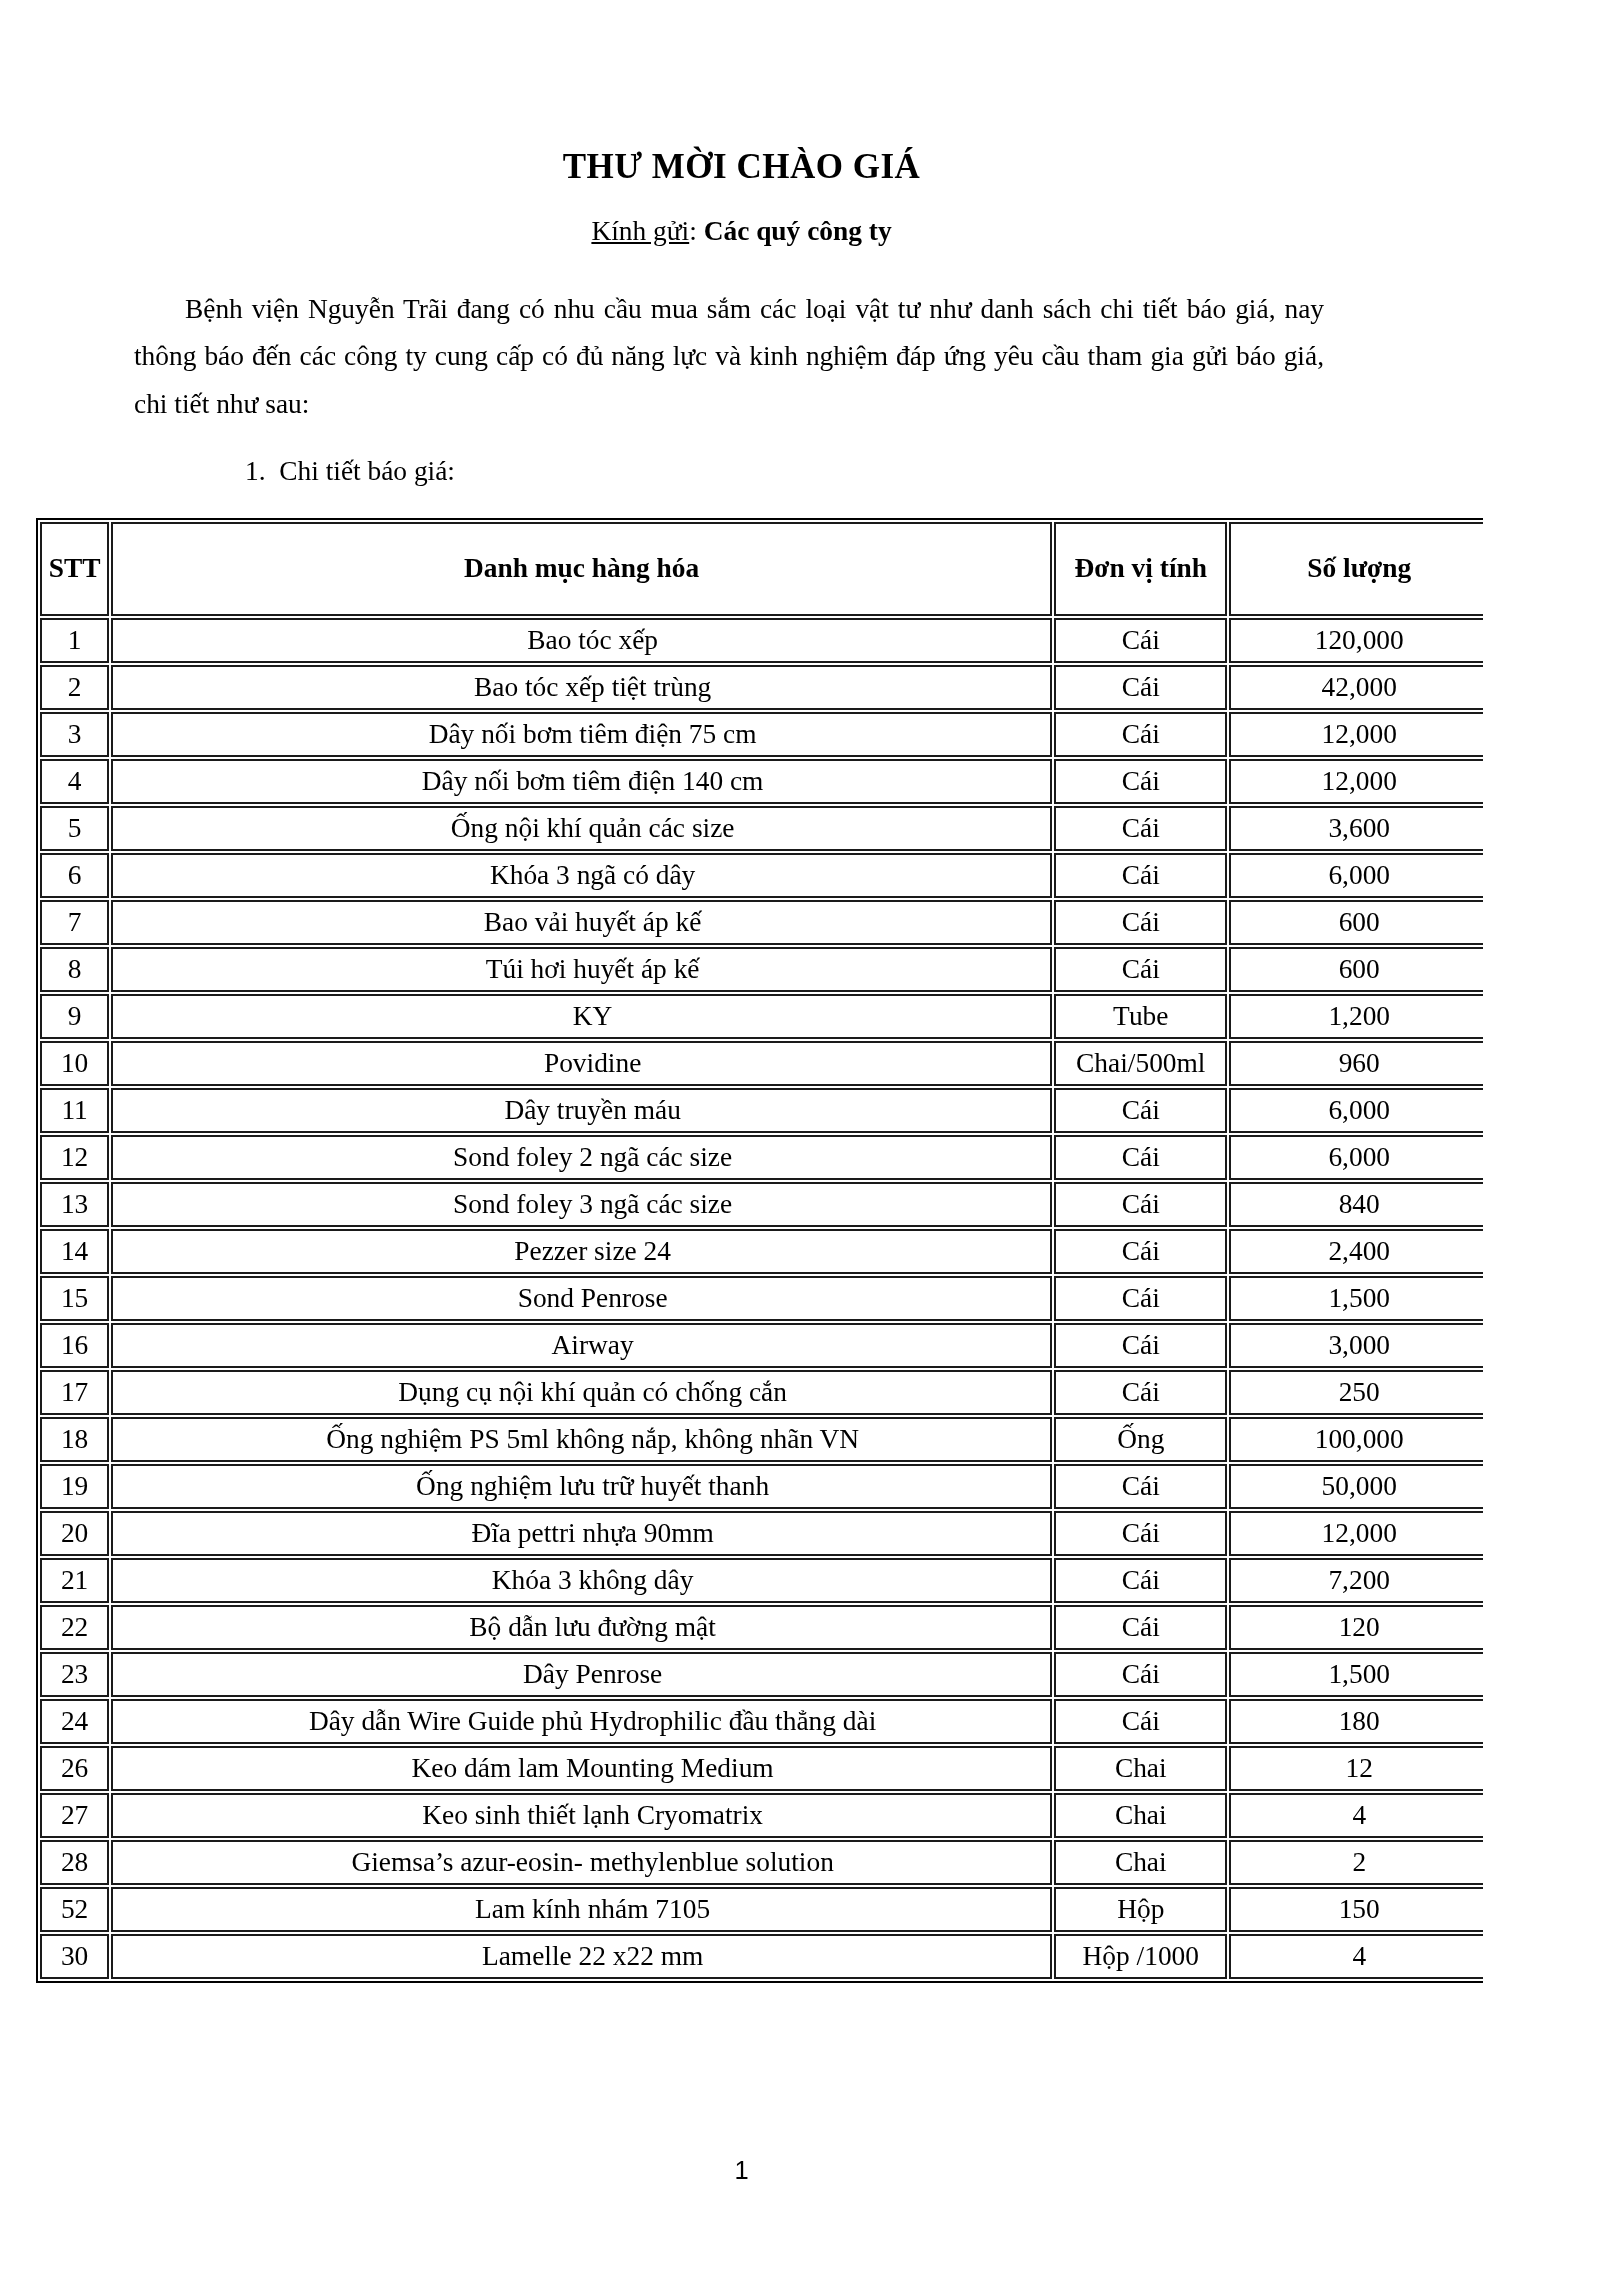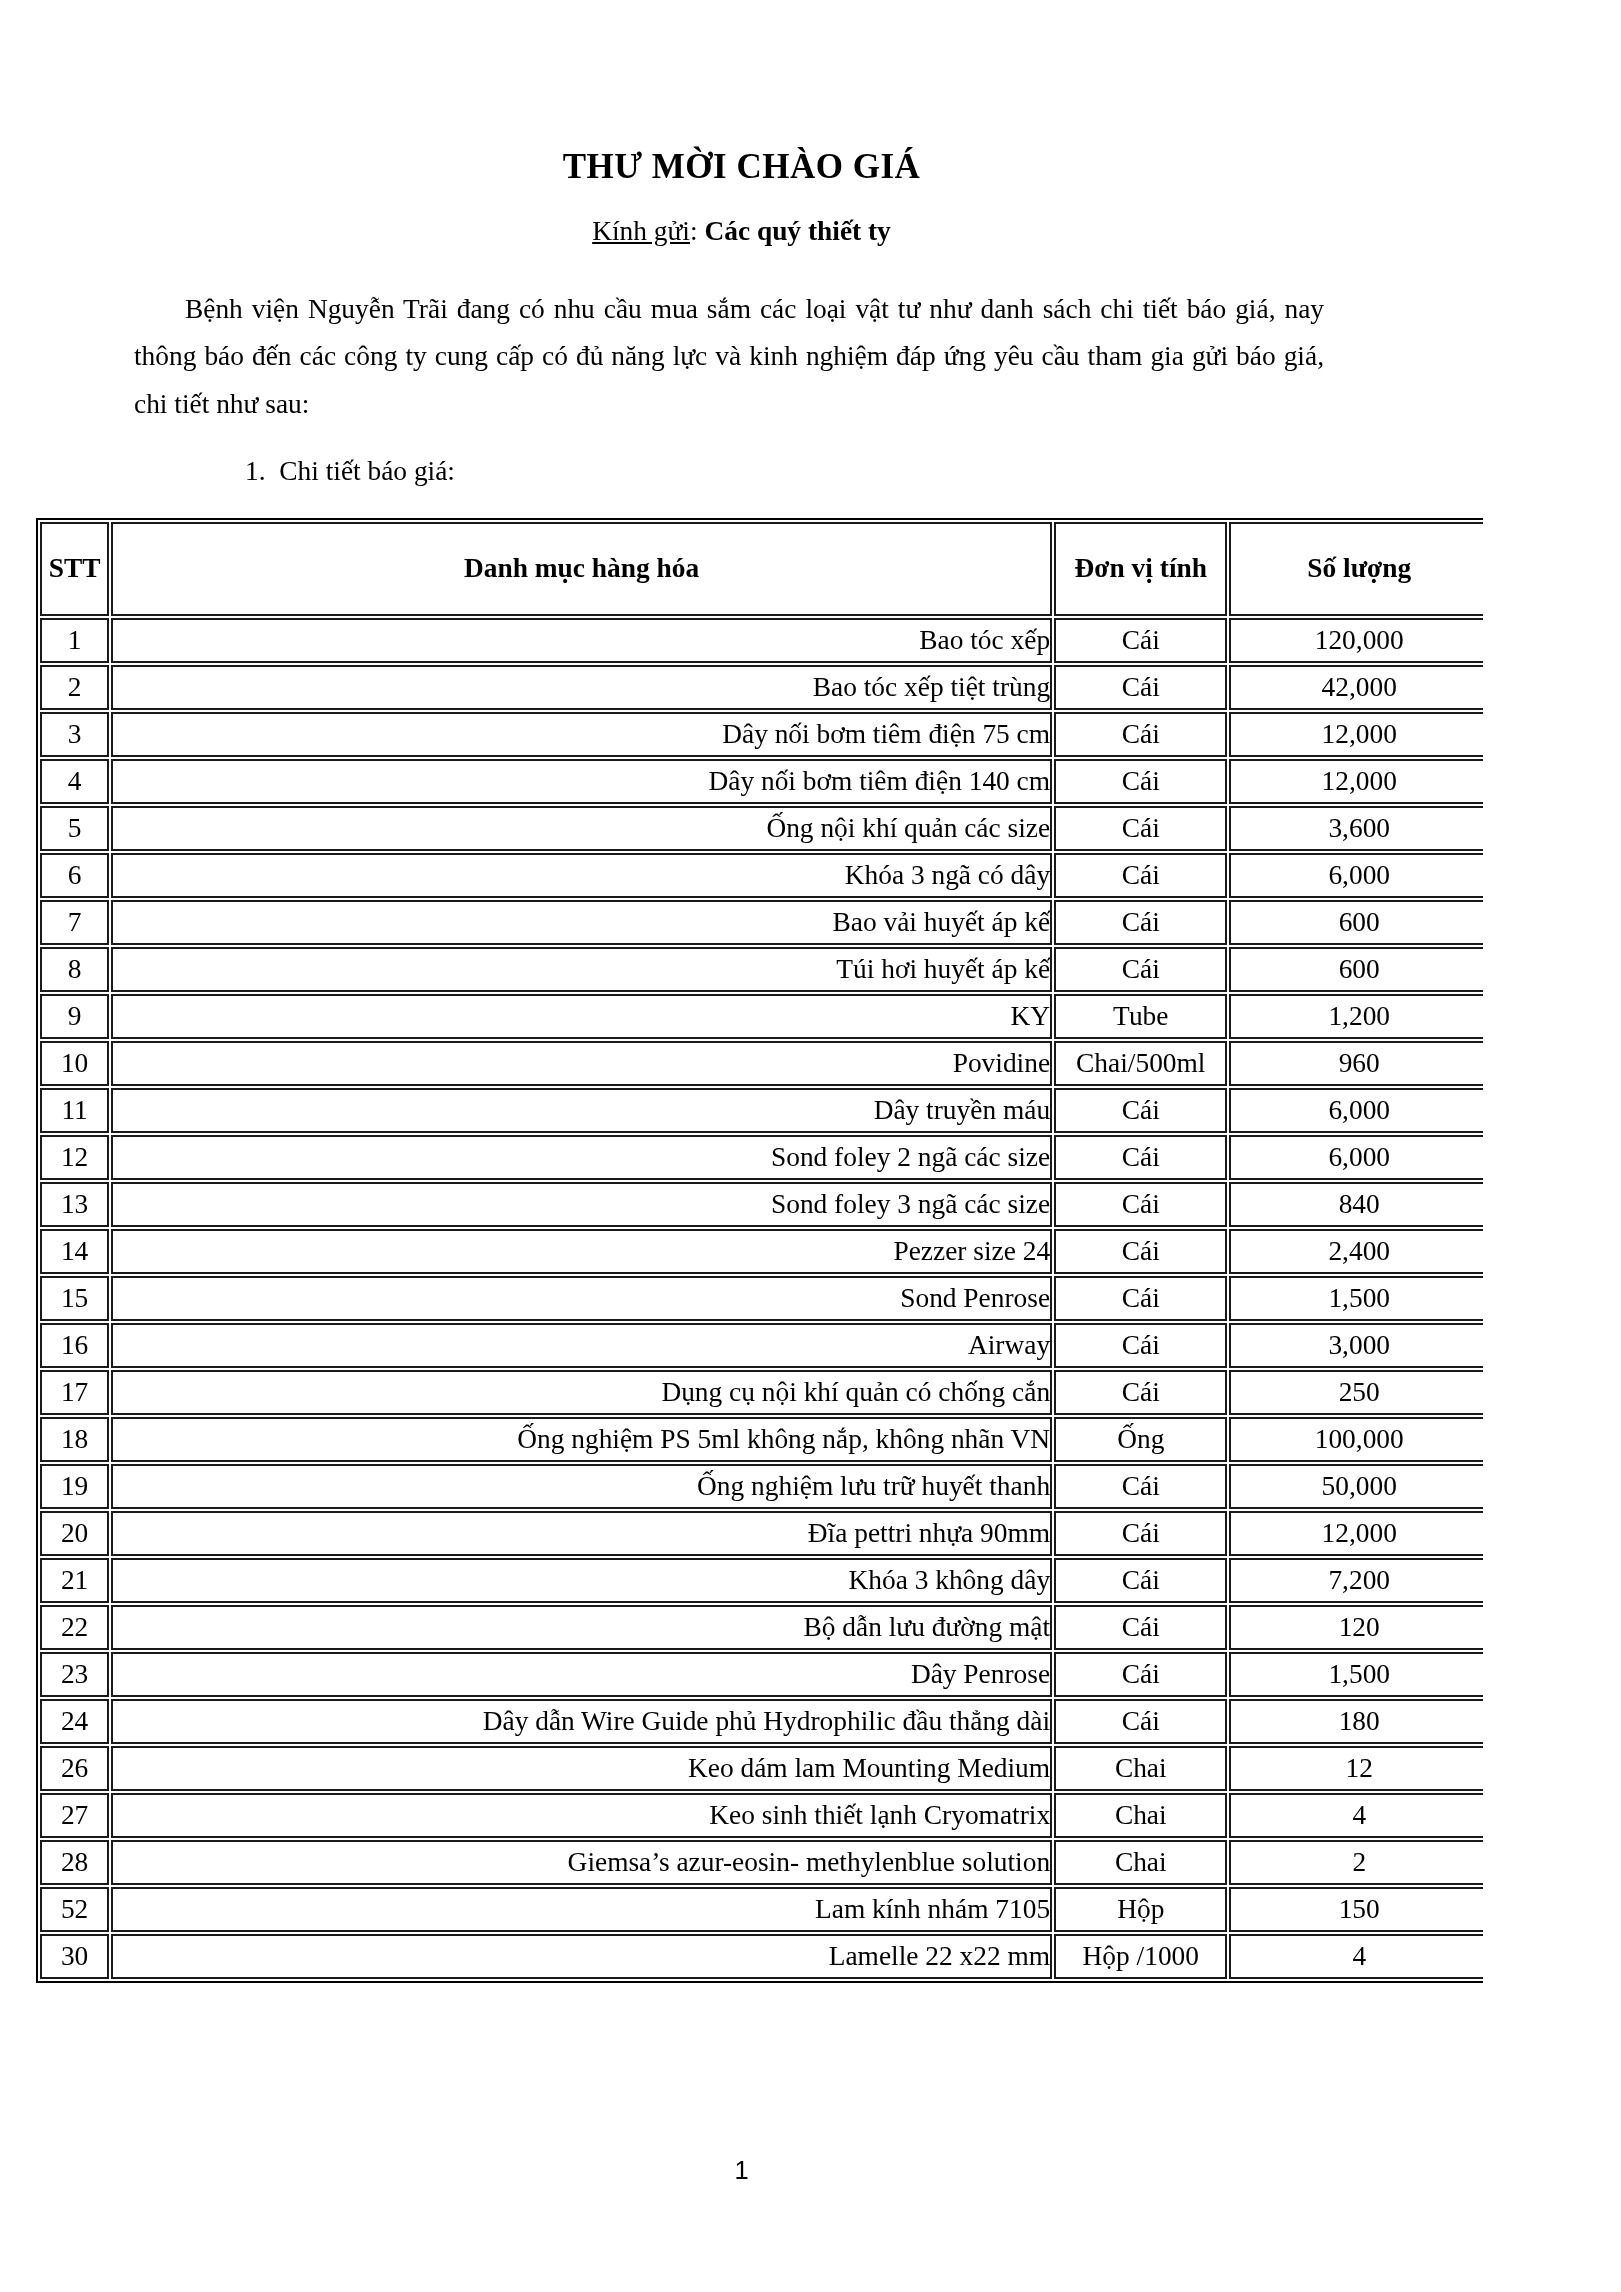"Các quý thiết ty" span.recipient { text: thiết -> công }
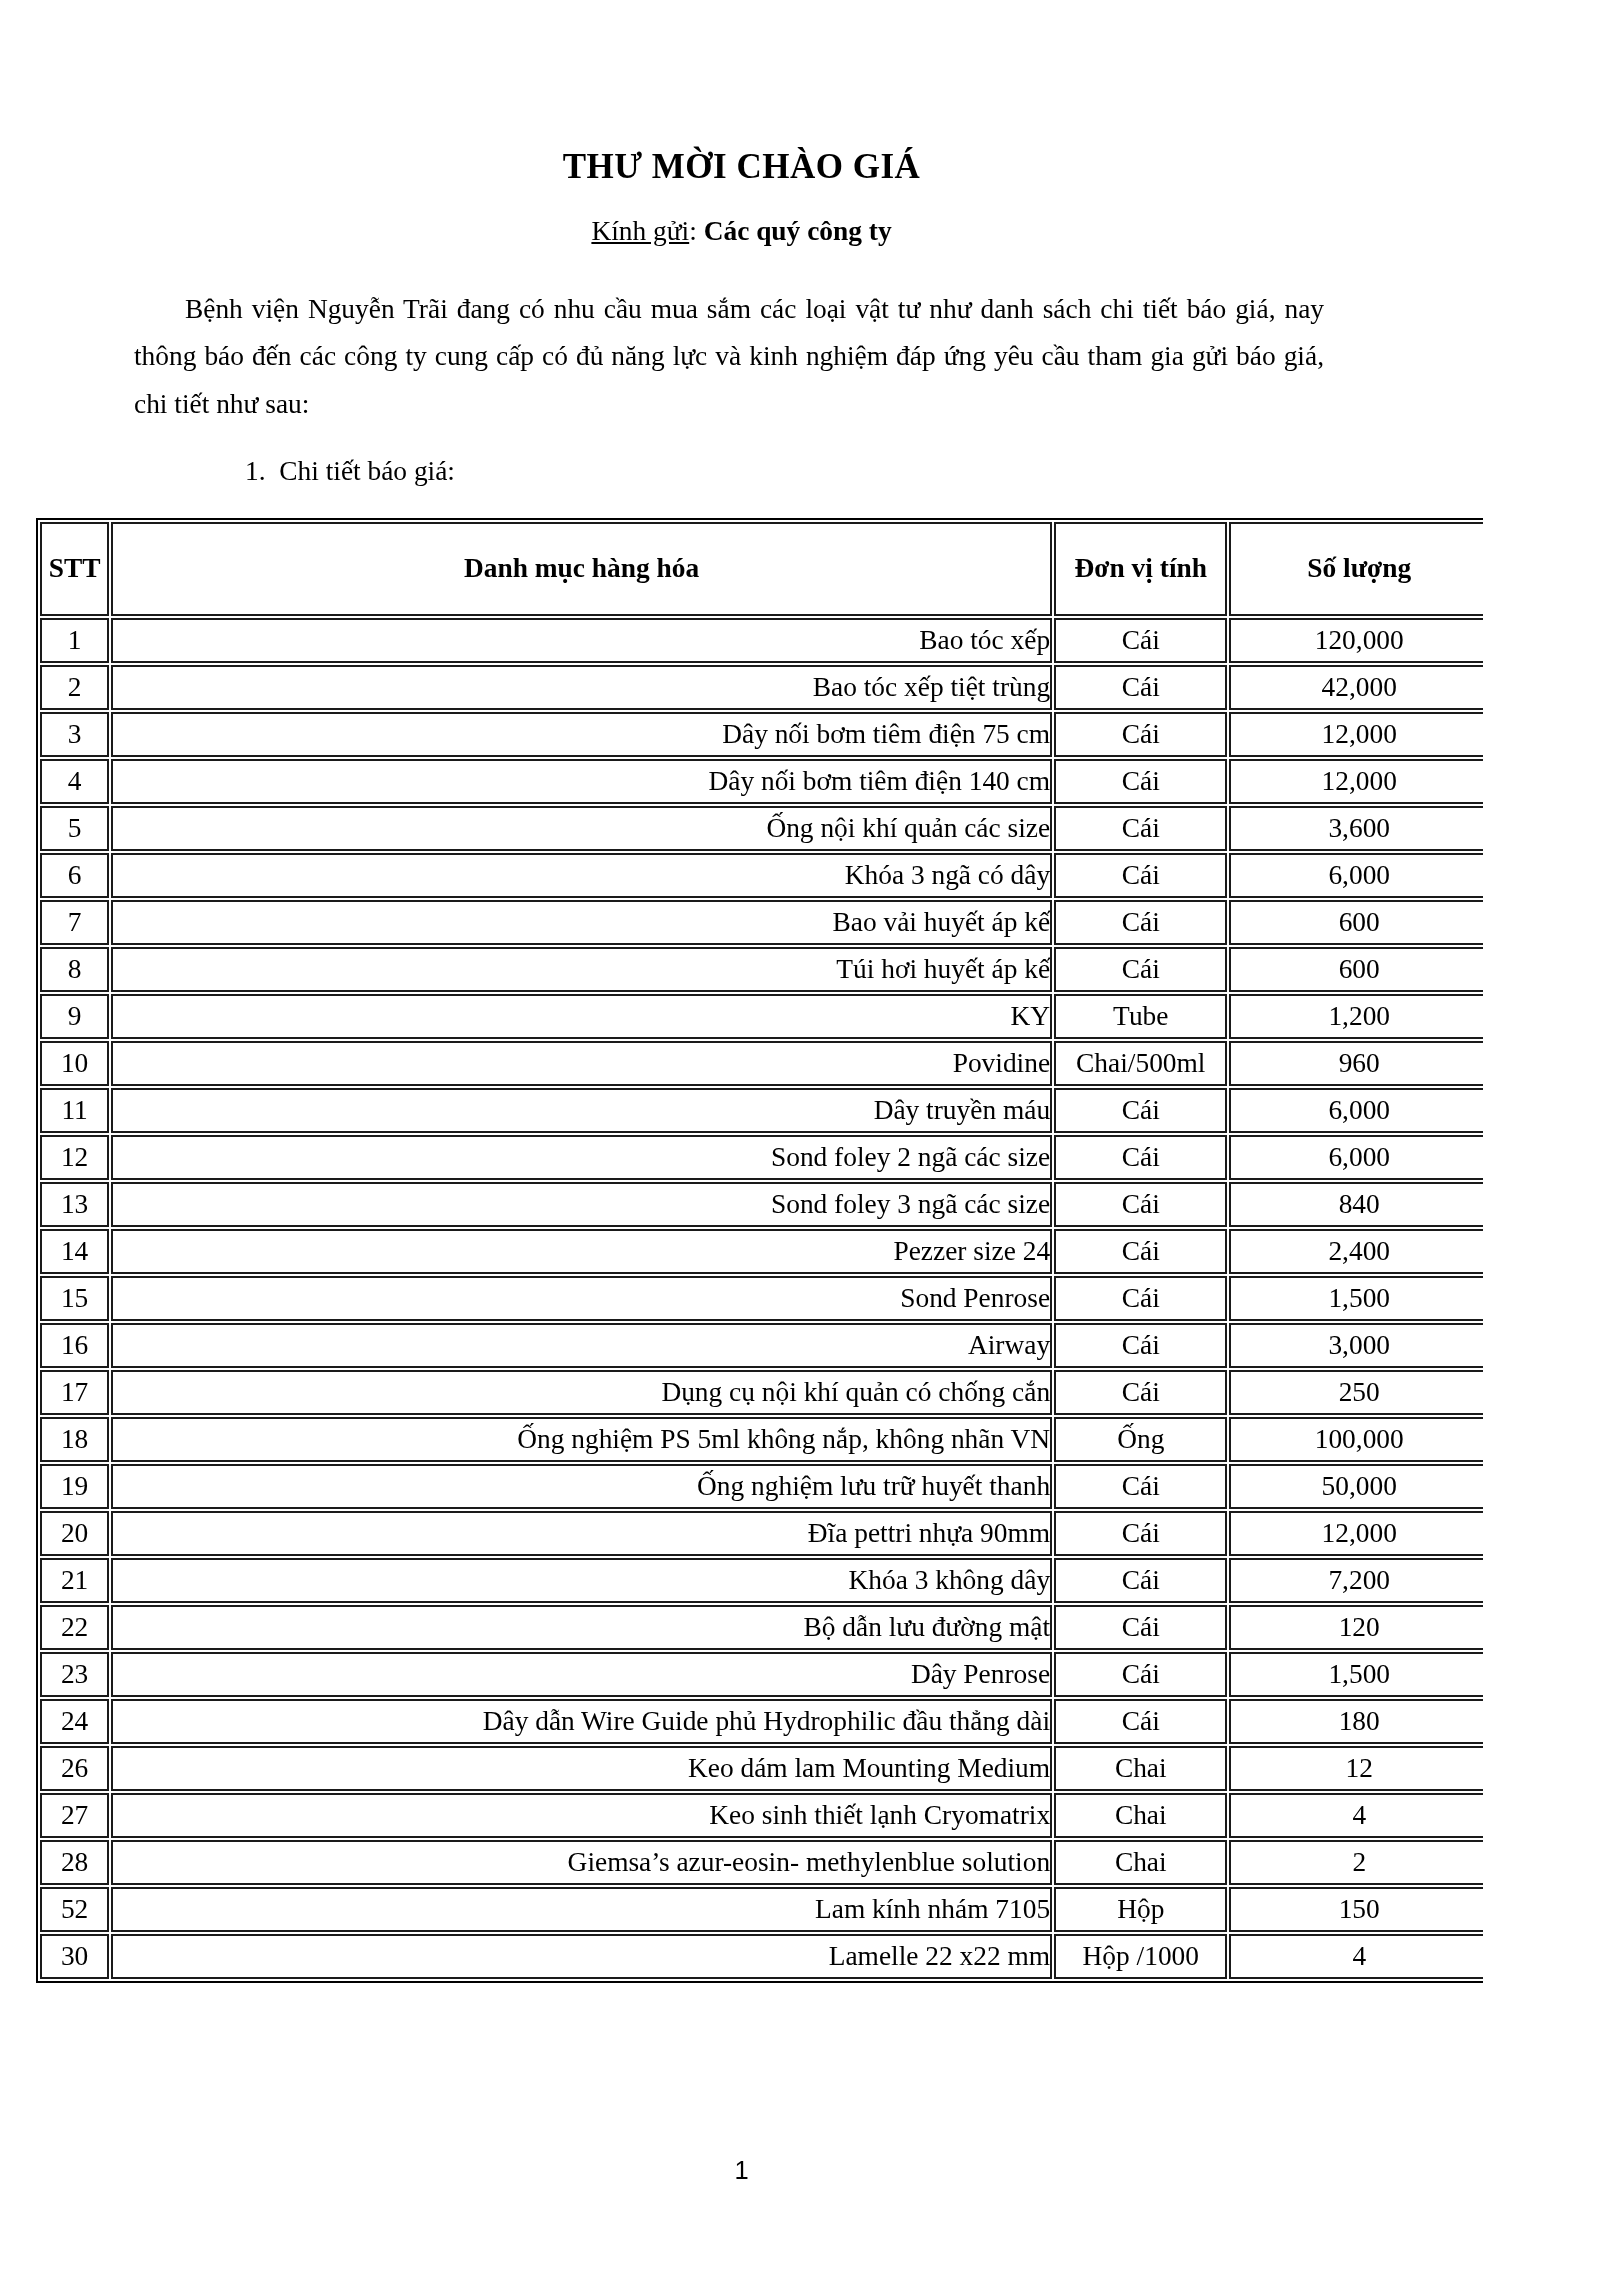"Bao tóc xếp" td.cell-name { text-align: right -> center }
